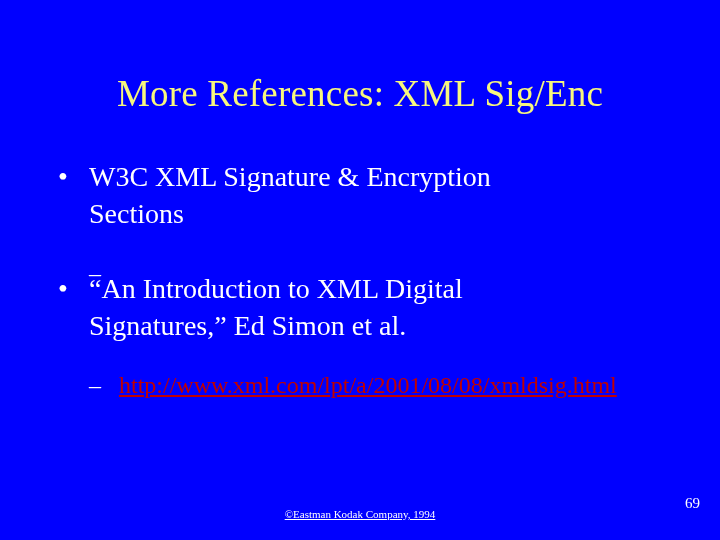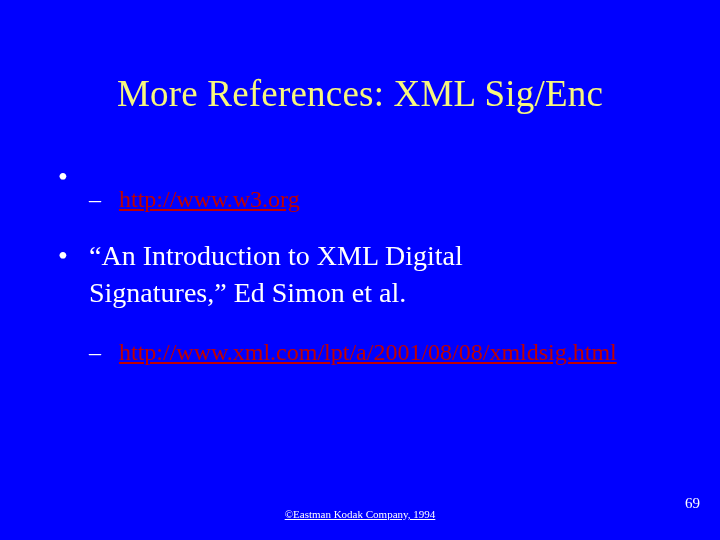"W3C XML Signature & Encryption" span { html: none -> <span>W3C XML Signature &amp; Encryption Sections</span> }
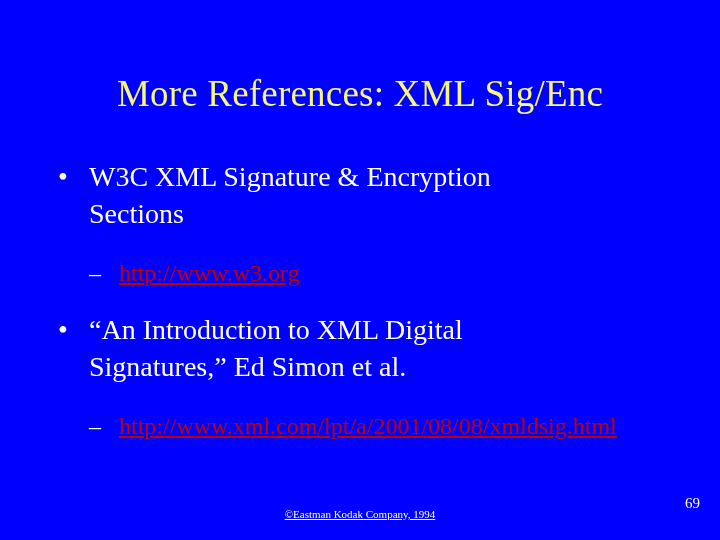"http://www.w3.org" span.link-text { html: <span>http://www.w3.org</span> -> none }
